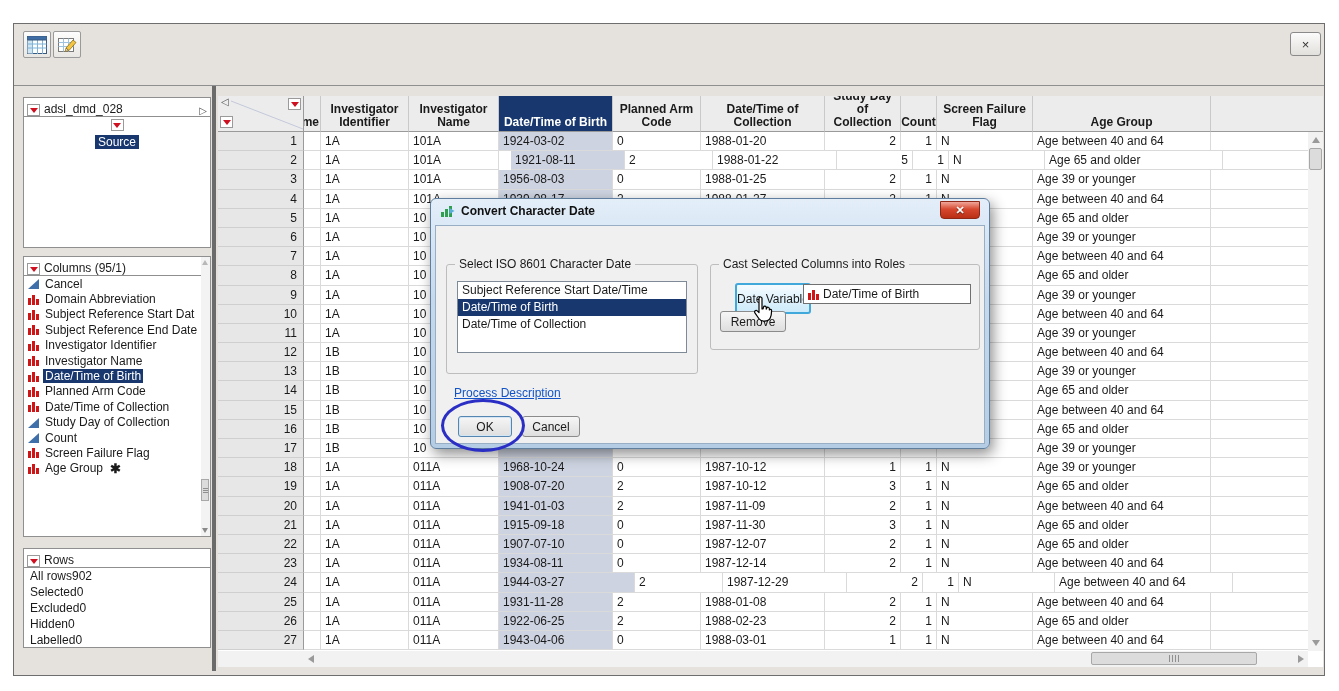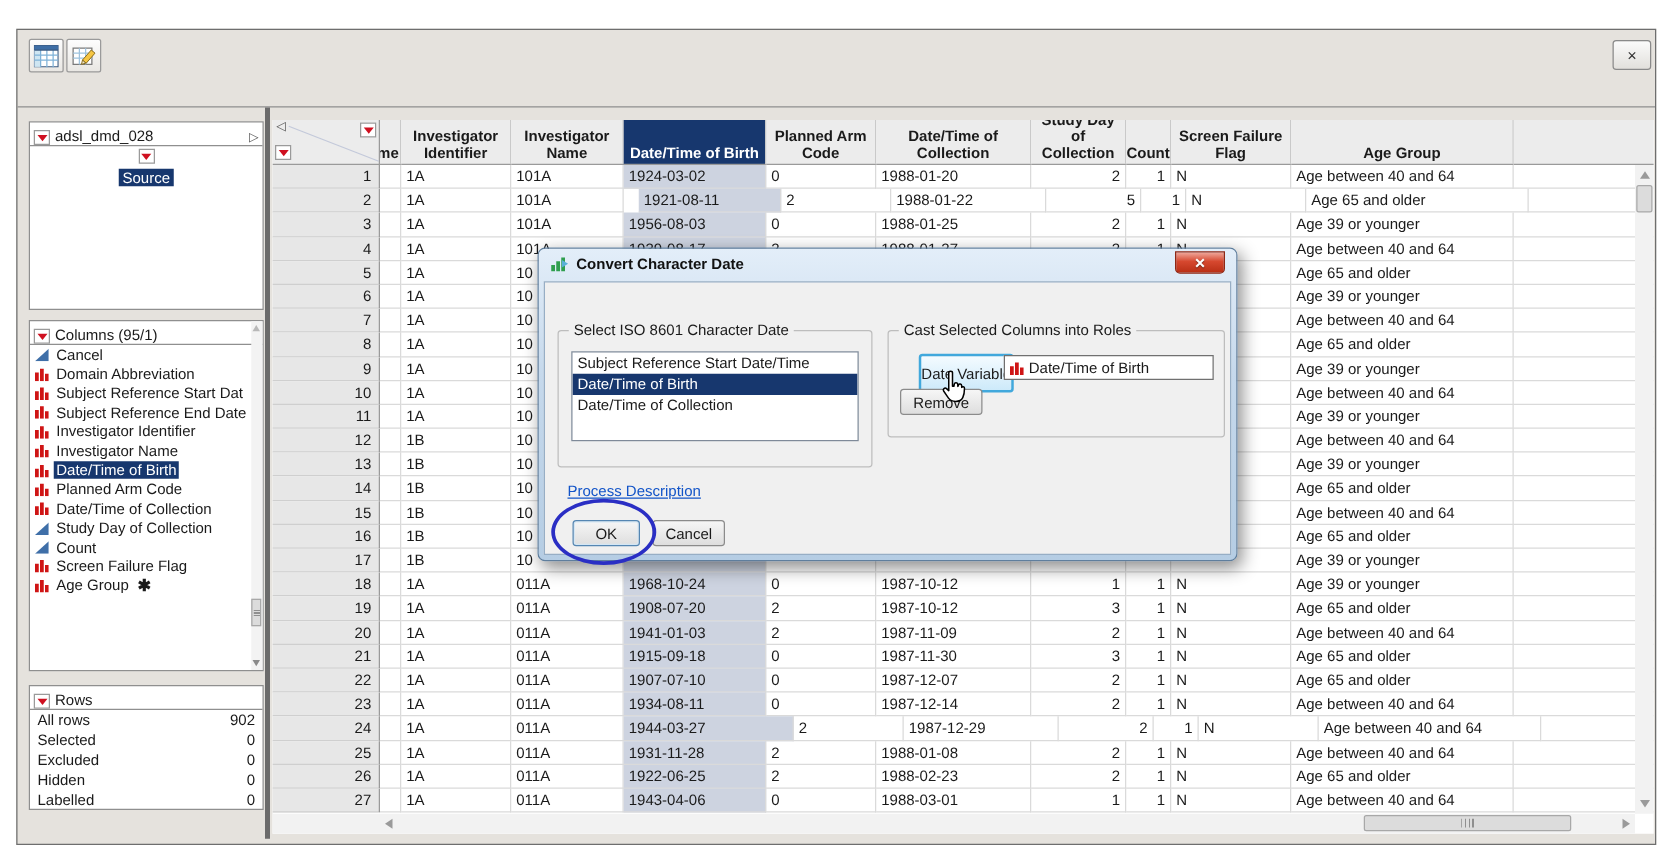"All rows" .stat { justify-content: space-between -> none }
